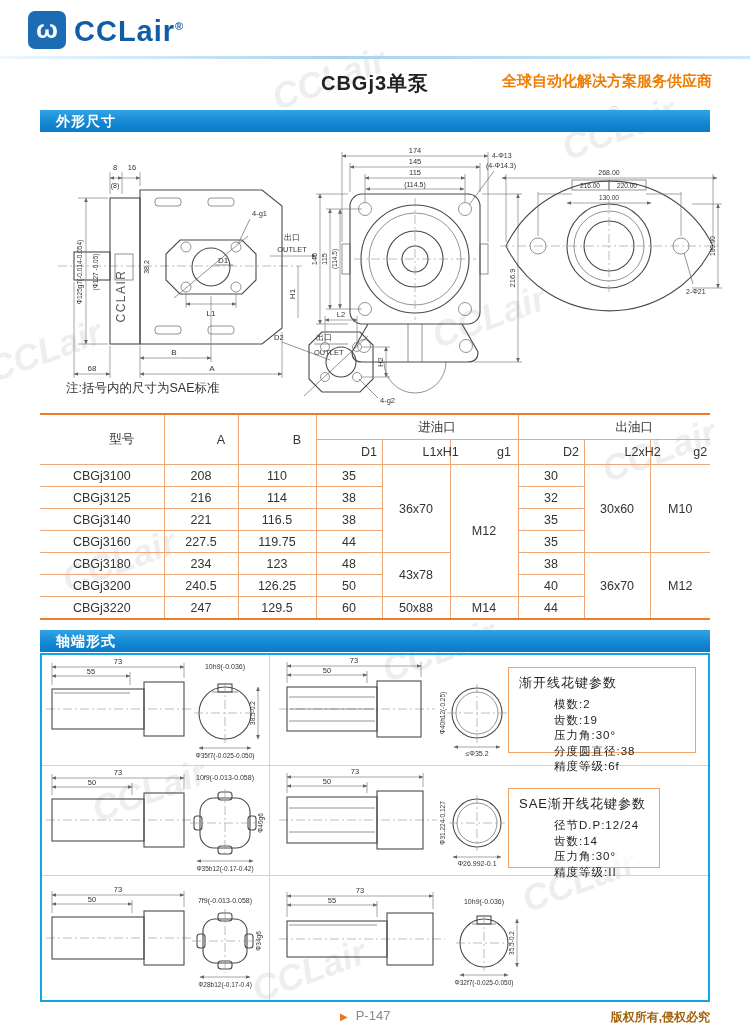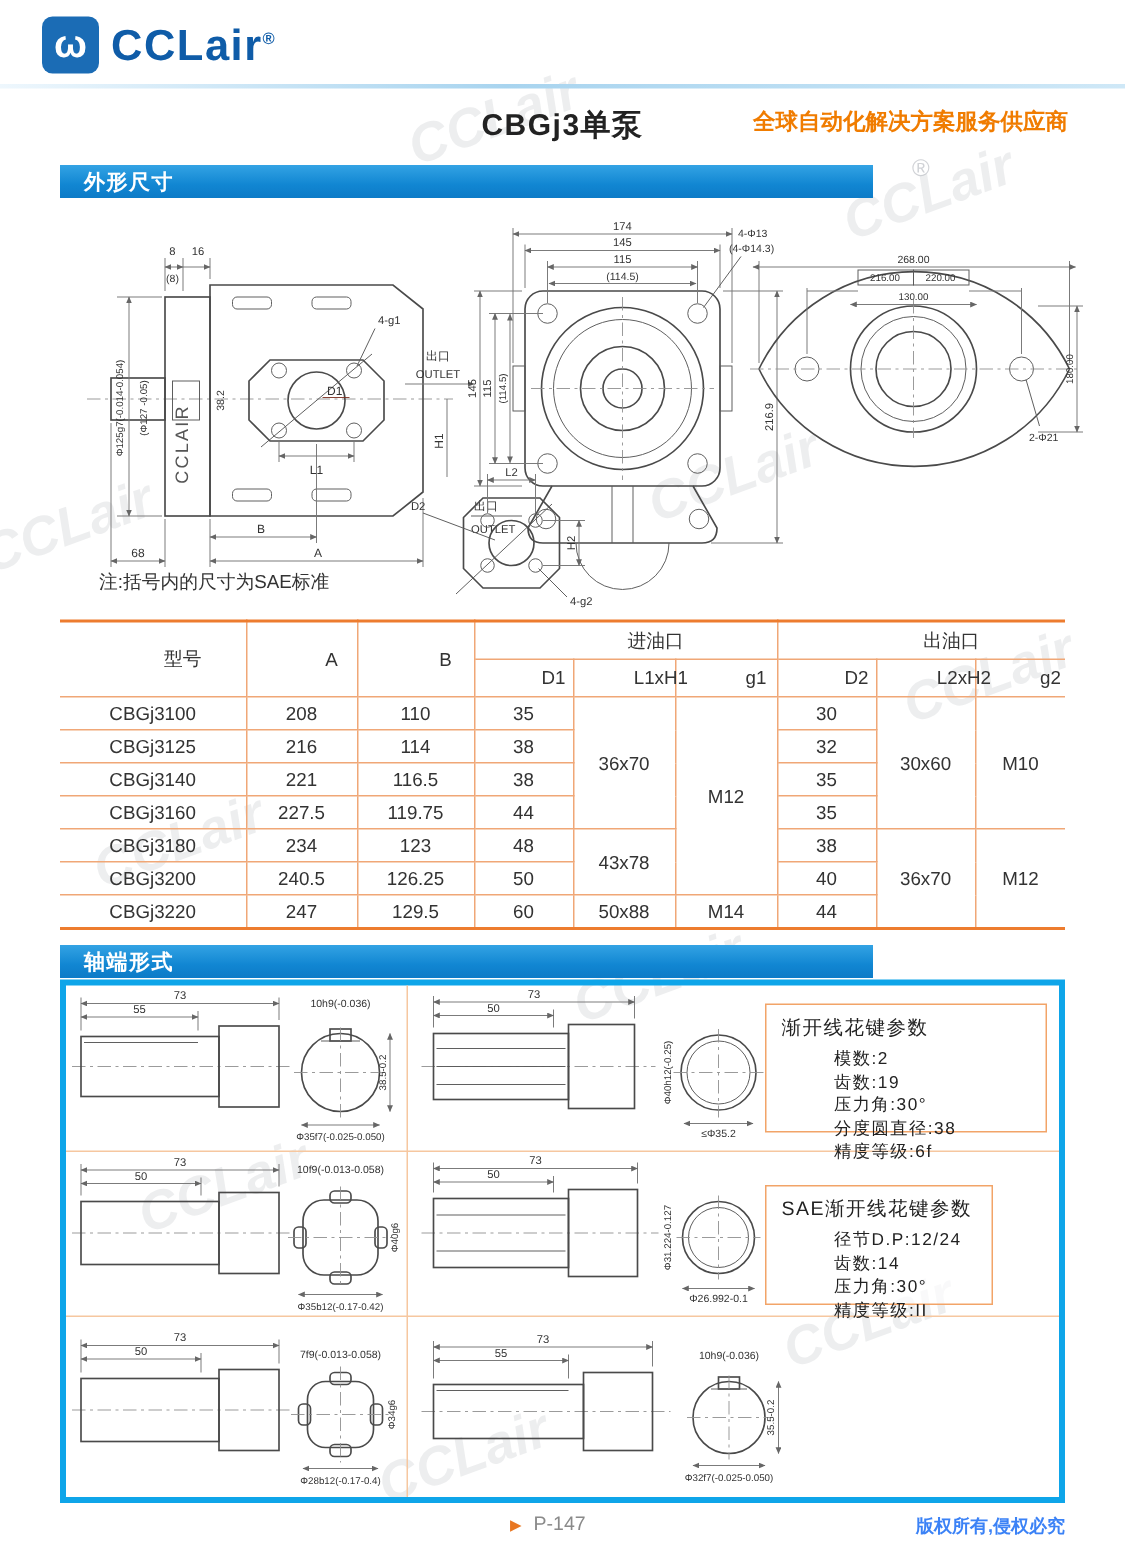"外形尺寸" .section-bar { width: 542px -> 670px }
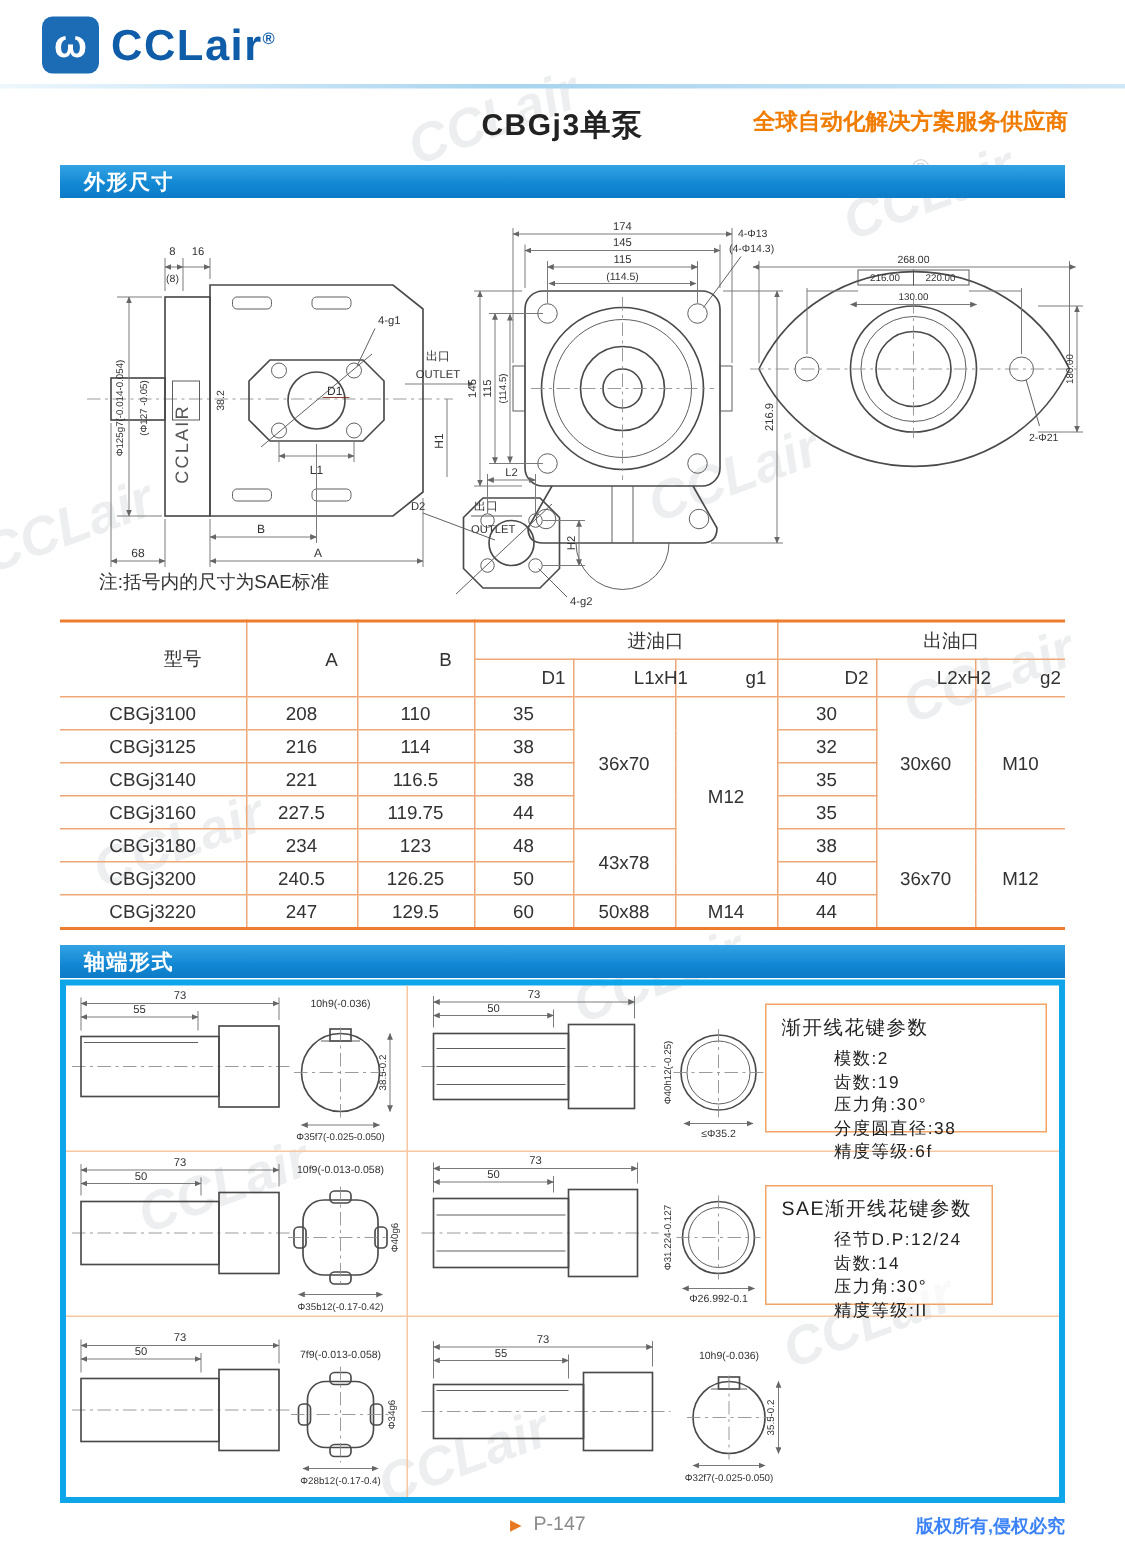"73" .shaft-grid { border: 4px solid #0ea5e9 -> 2px solid #0ea5e9 }
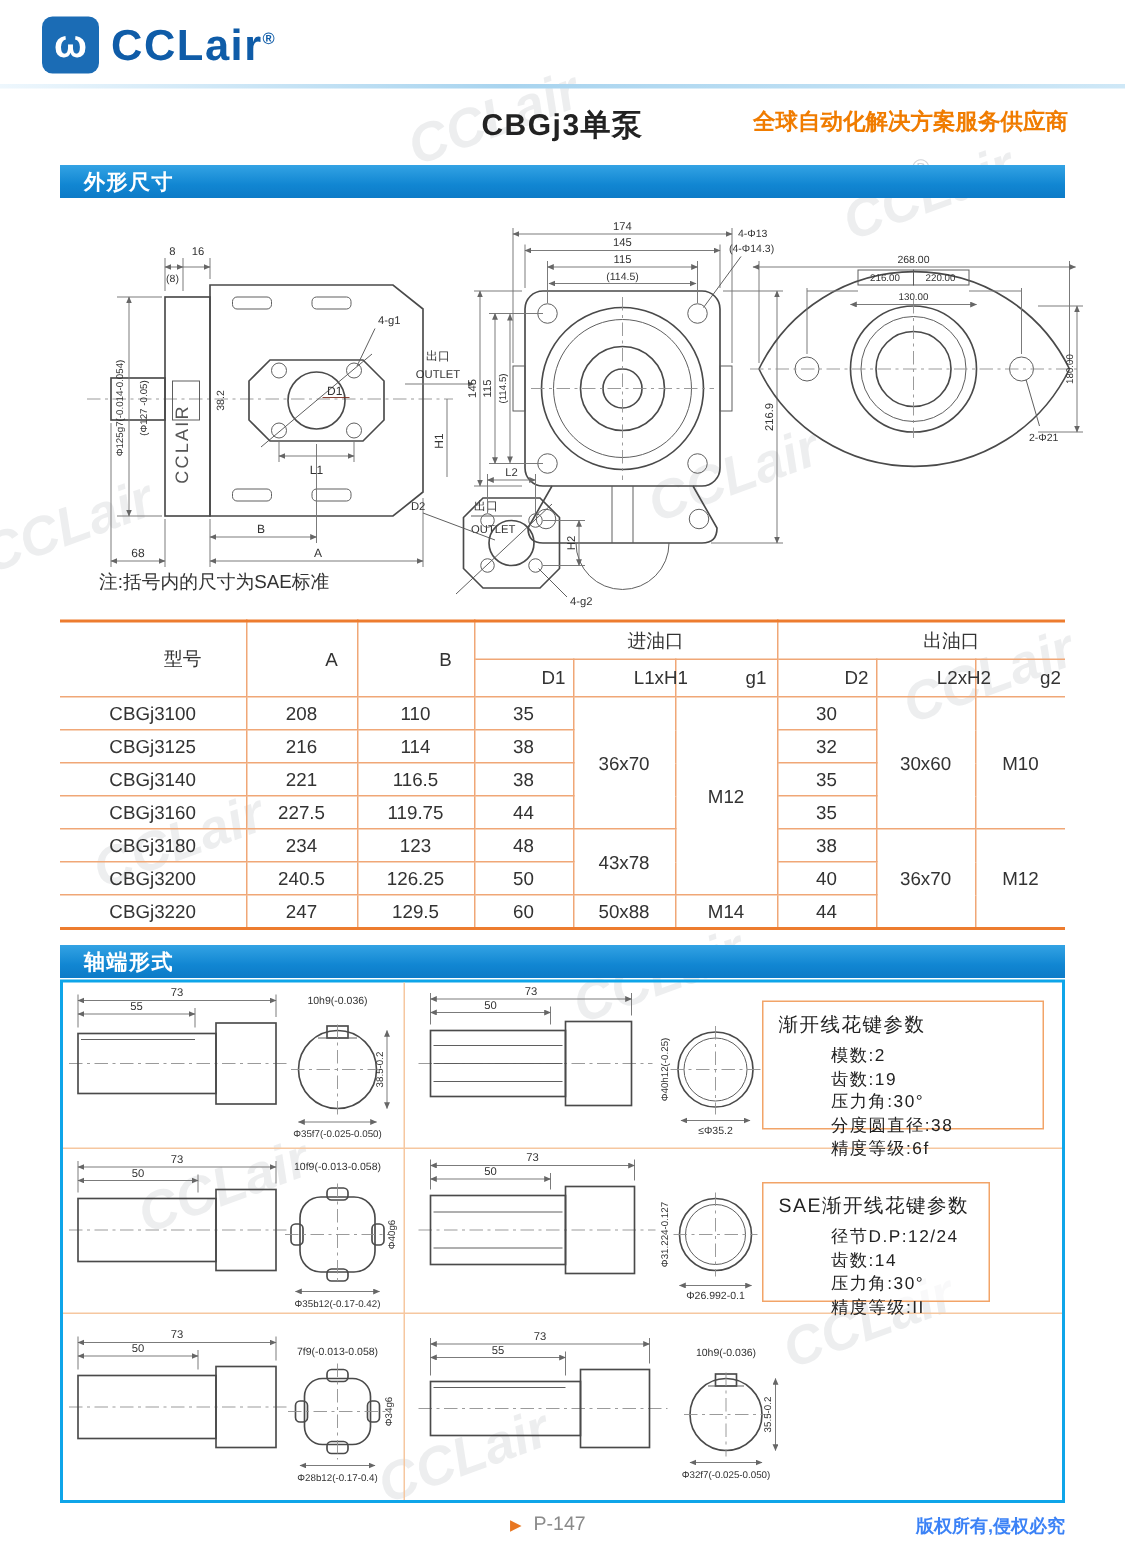"版权所有,侵权必究" .footer-copy { color: #3b82f6 -> #a16207 }
